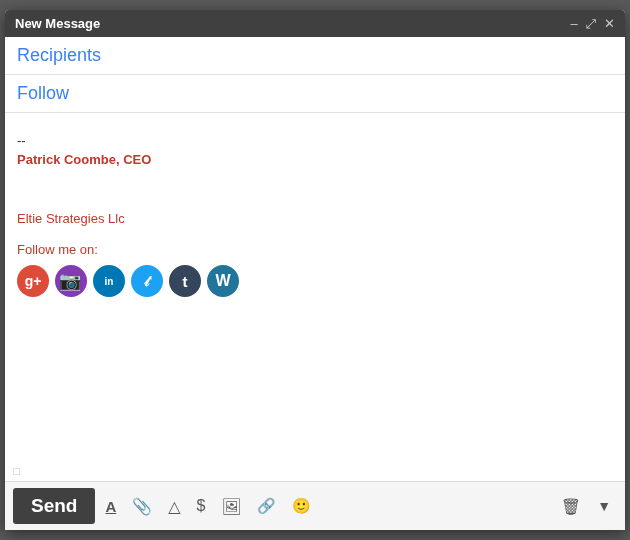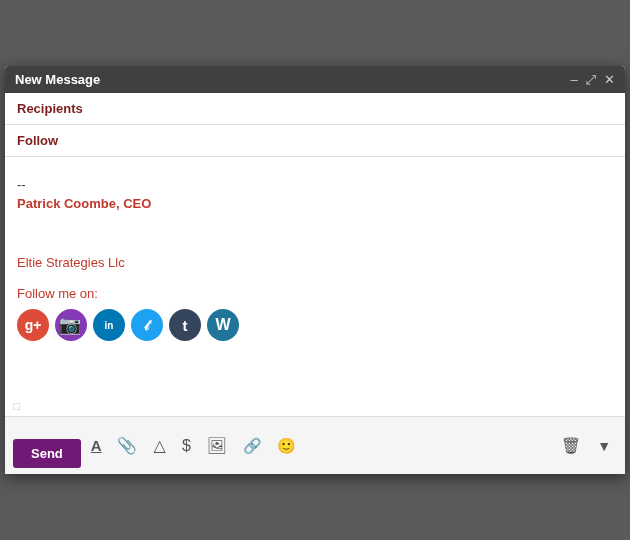"New Message" .compose-window { height: 408px -> 520px }
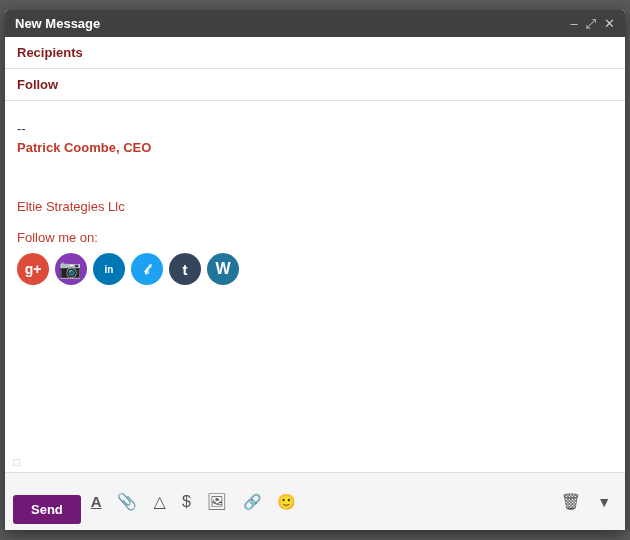"Recipients" .field-label { color: #7f1d1d -> #3b82f6; font-size: 13px -> 18px; font-weight: bold -> none }
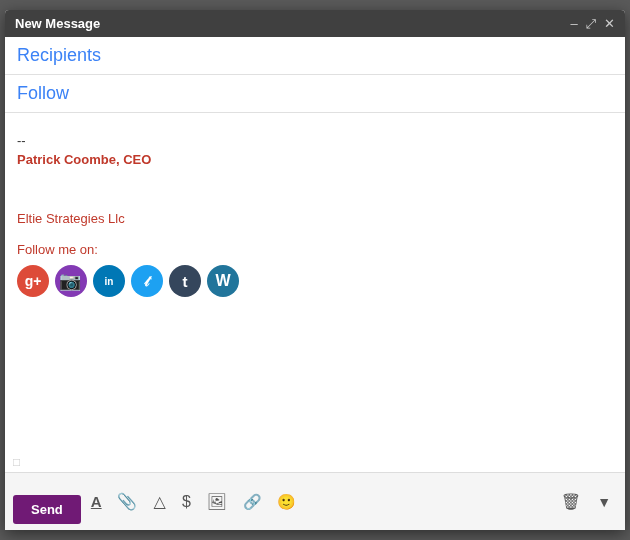"Send" .send-btn { background: #701a75 -> #404040; font-size: 13px -> 19px; margin-top: 16px -> none }
